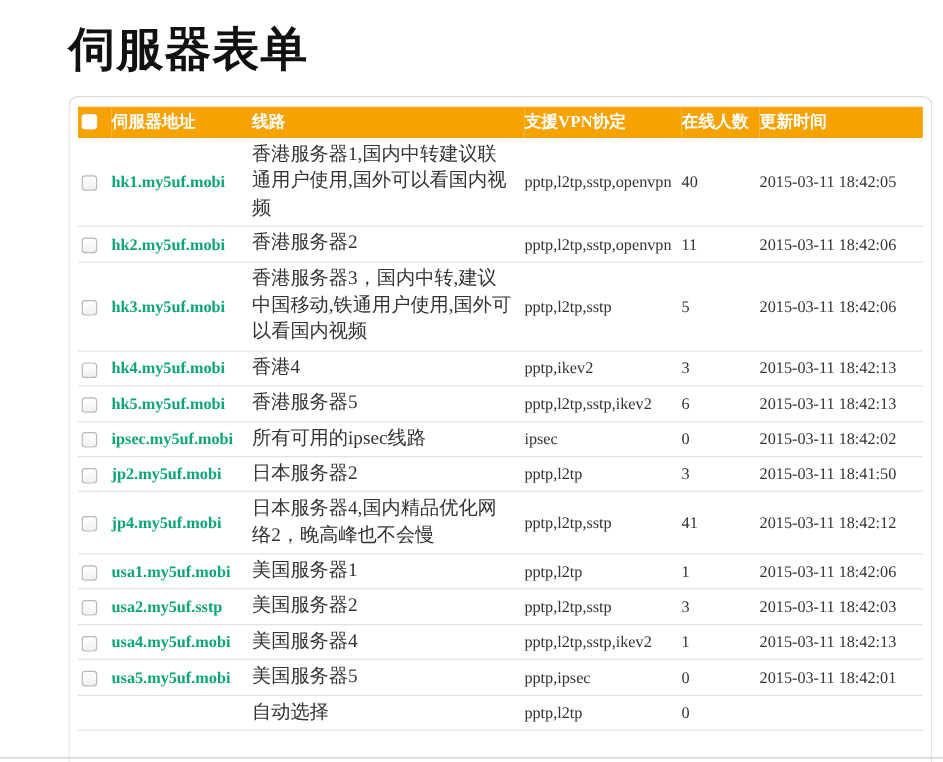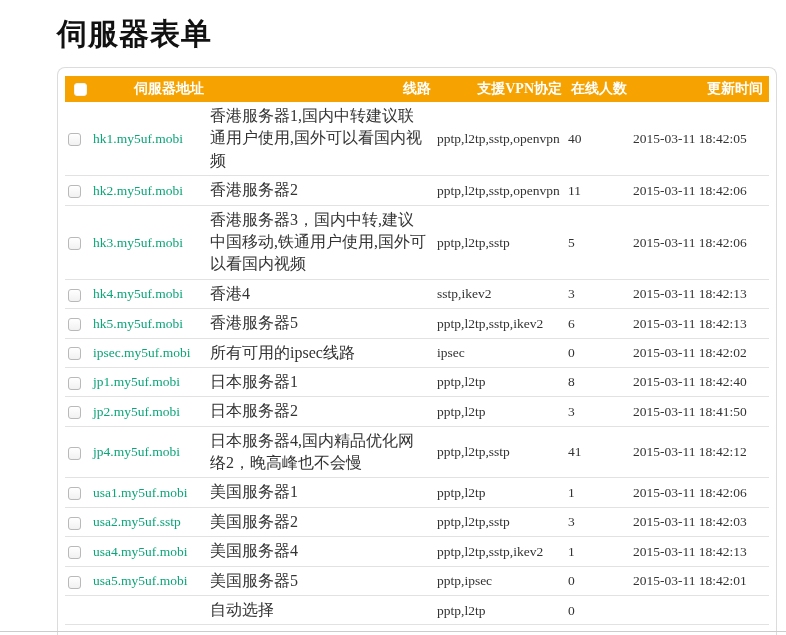"伺服器表单" h1.title { font-size: 30px -> 39px }
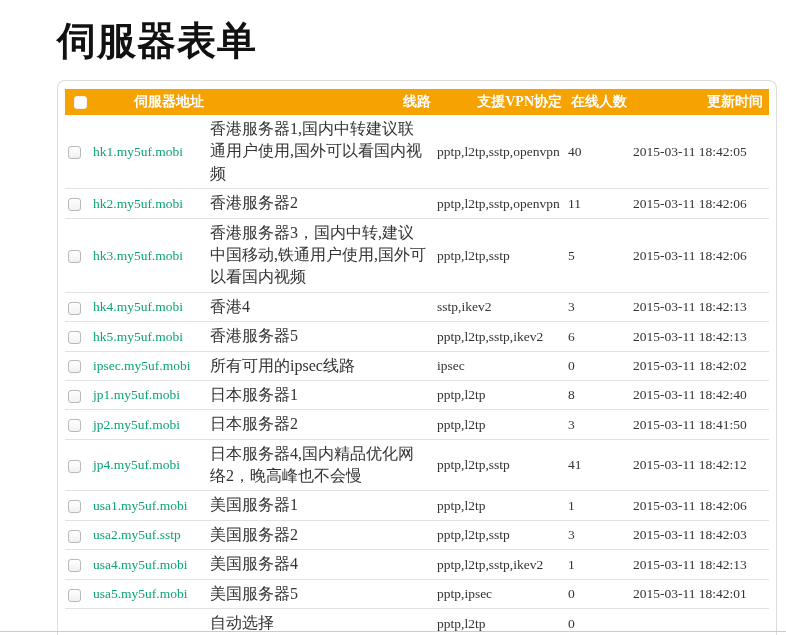"伺服器地址" thead th { text-align: right -> left }
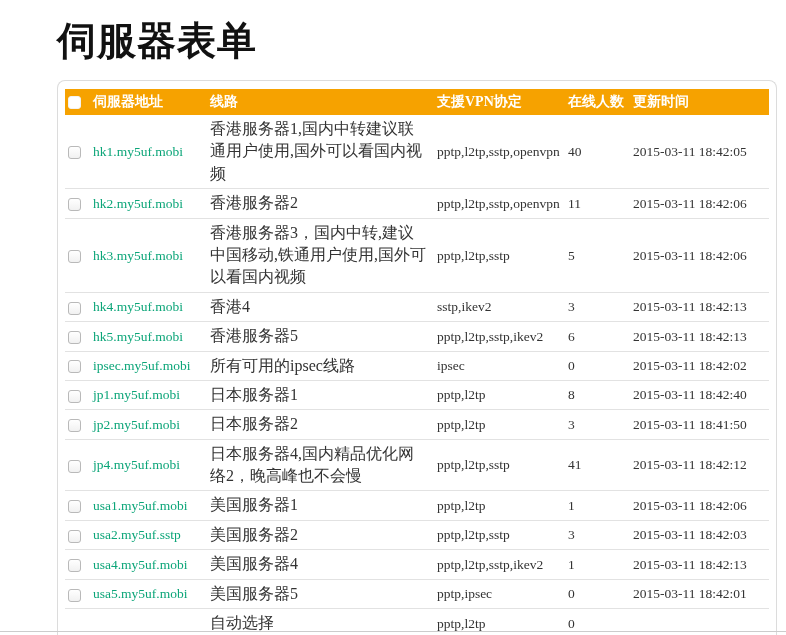"hk1.my5uf.mobi" a.addr { font-weight: none -> bold }
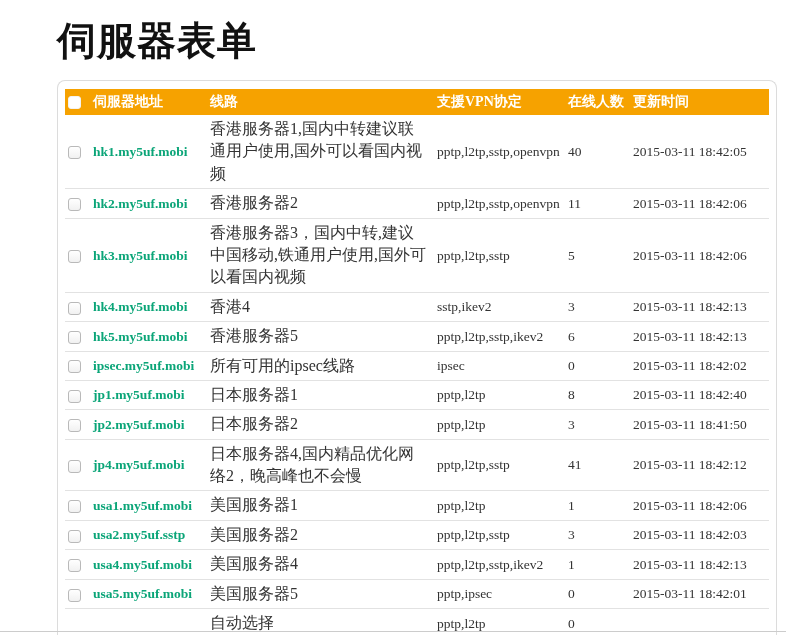"sstp,ikev2" td { text: sstp,ikev2 -> pptp,ikev2 }
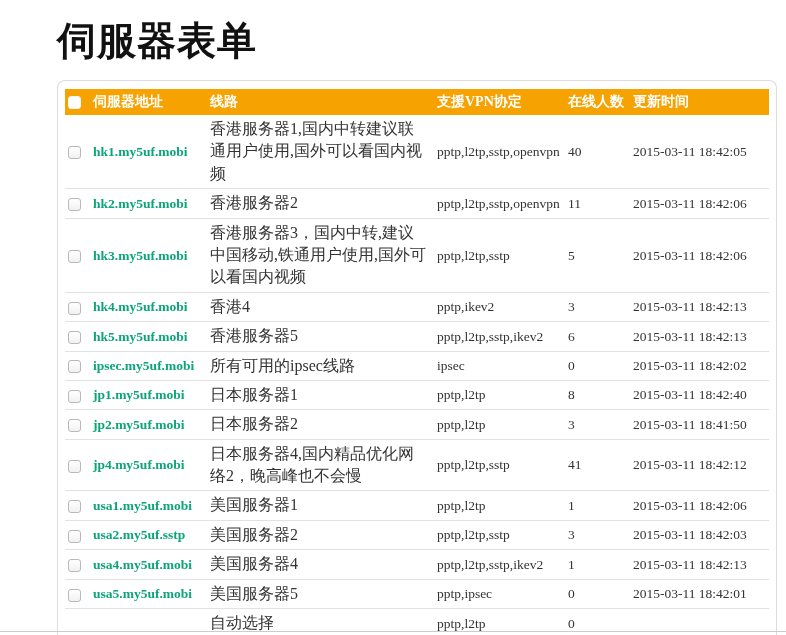"jp1.my5uf.mobi" tr { html: <tr> <td><span></span></td> <td><a>jp1.my5uf.mobi</a></td> <td>日本服务器1</td> <td>pptp,l2tp</td> <td>8</td> <td>2015-03-11 18:42:40</td> </tr> -> none }
